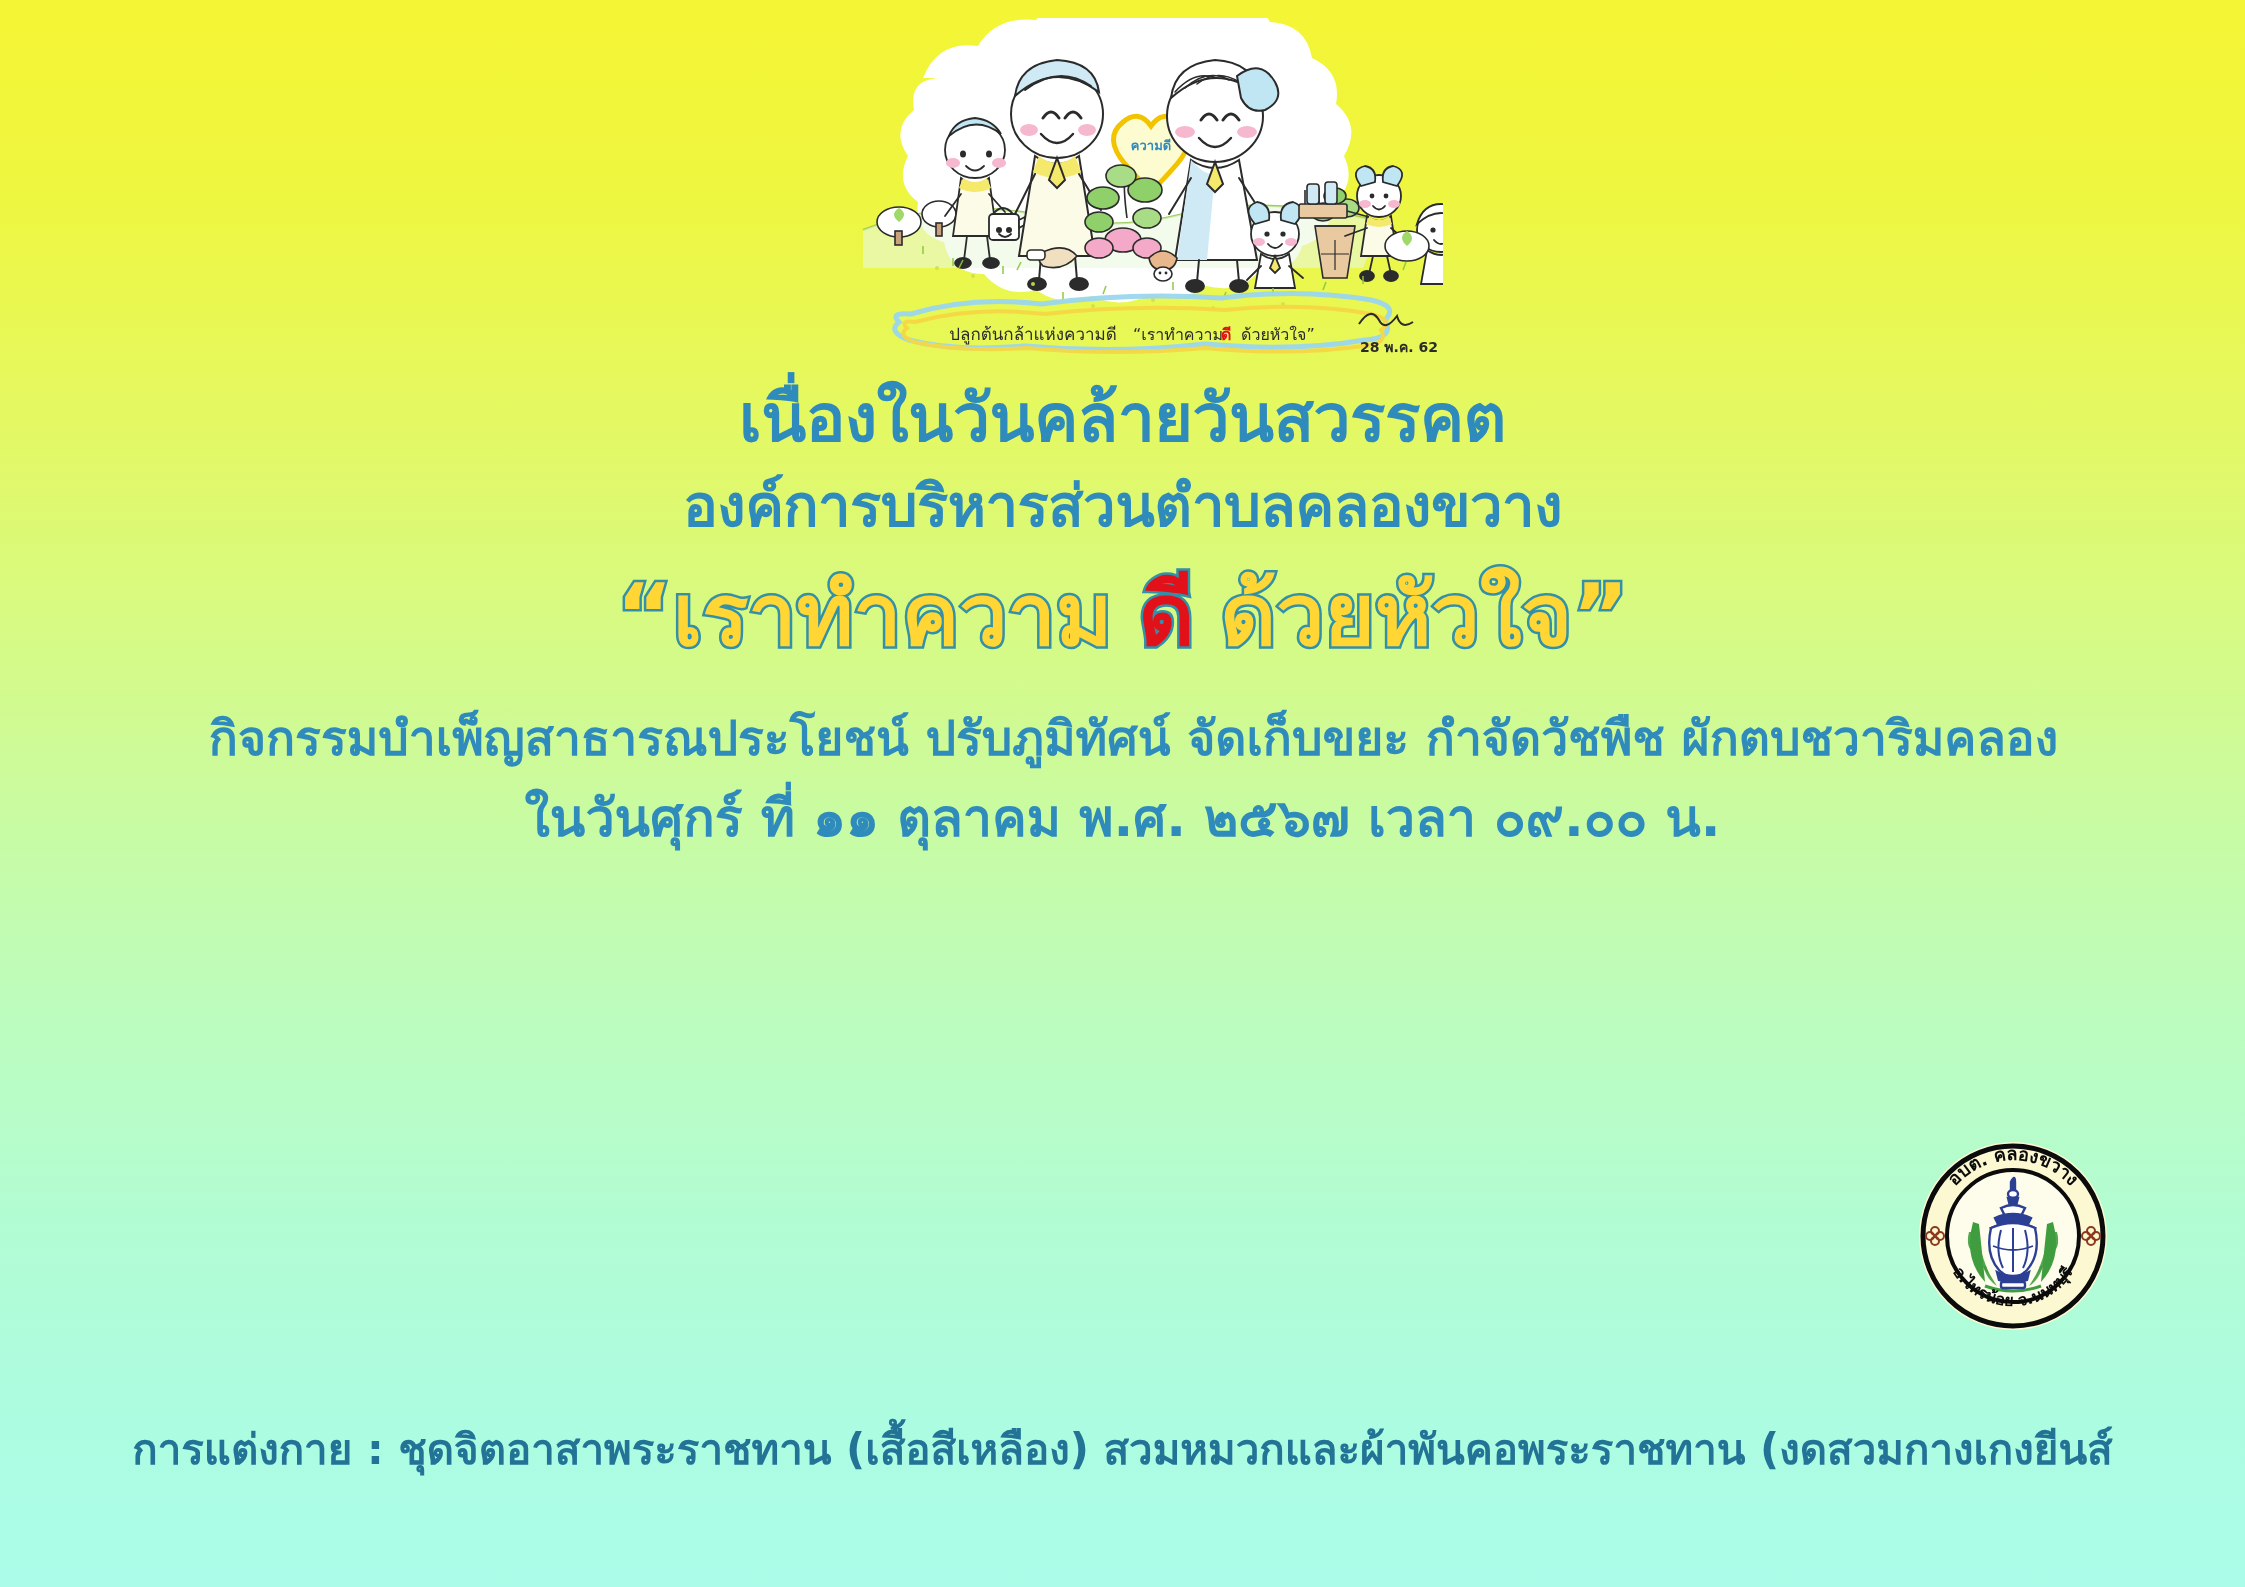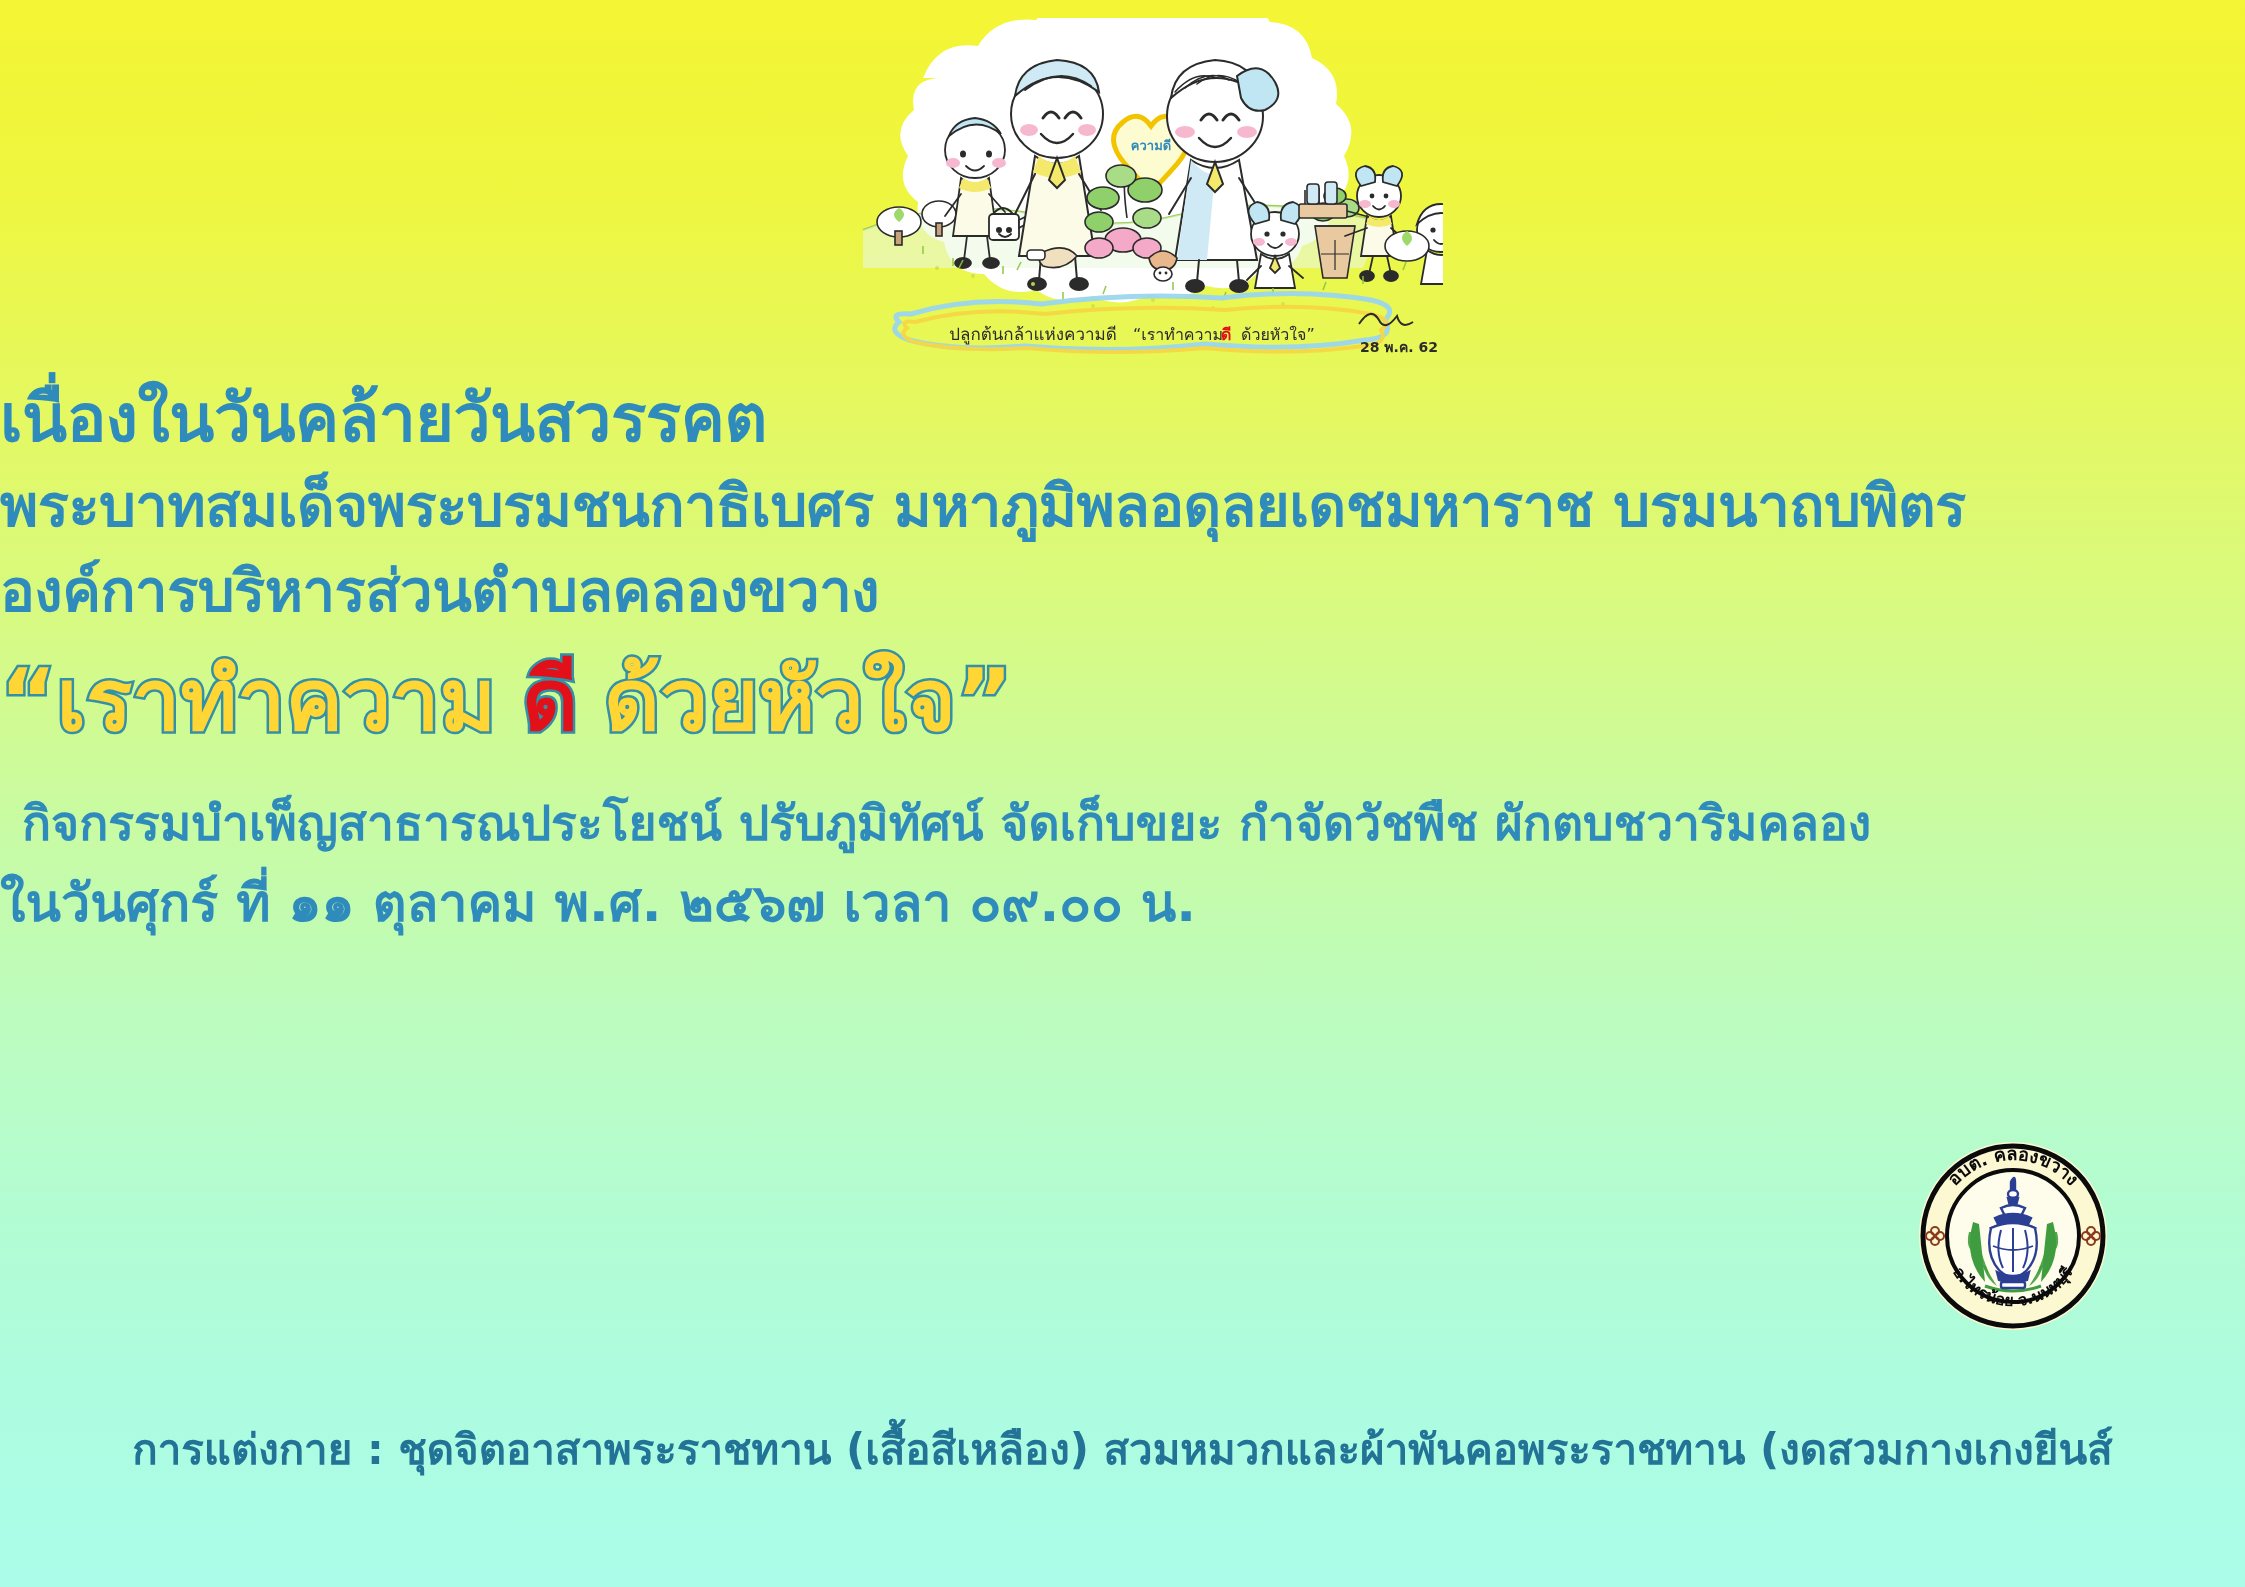"เนื่องในวันคล้ายวันสวรรคต" .text-stack { text-align: none -> center }
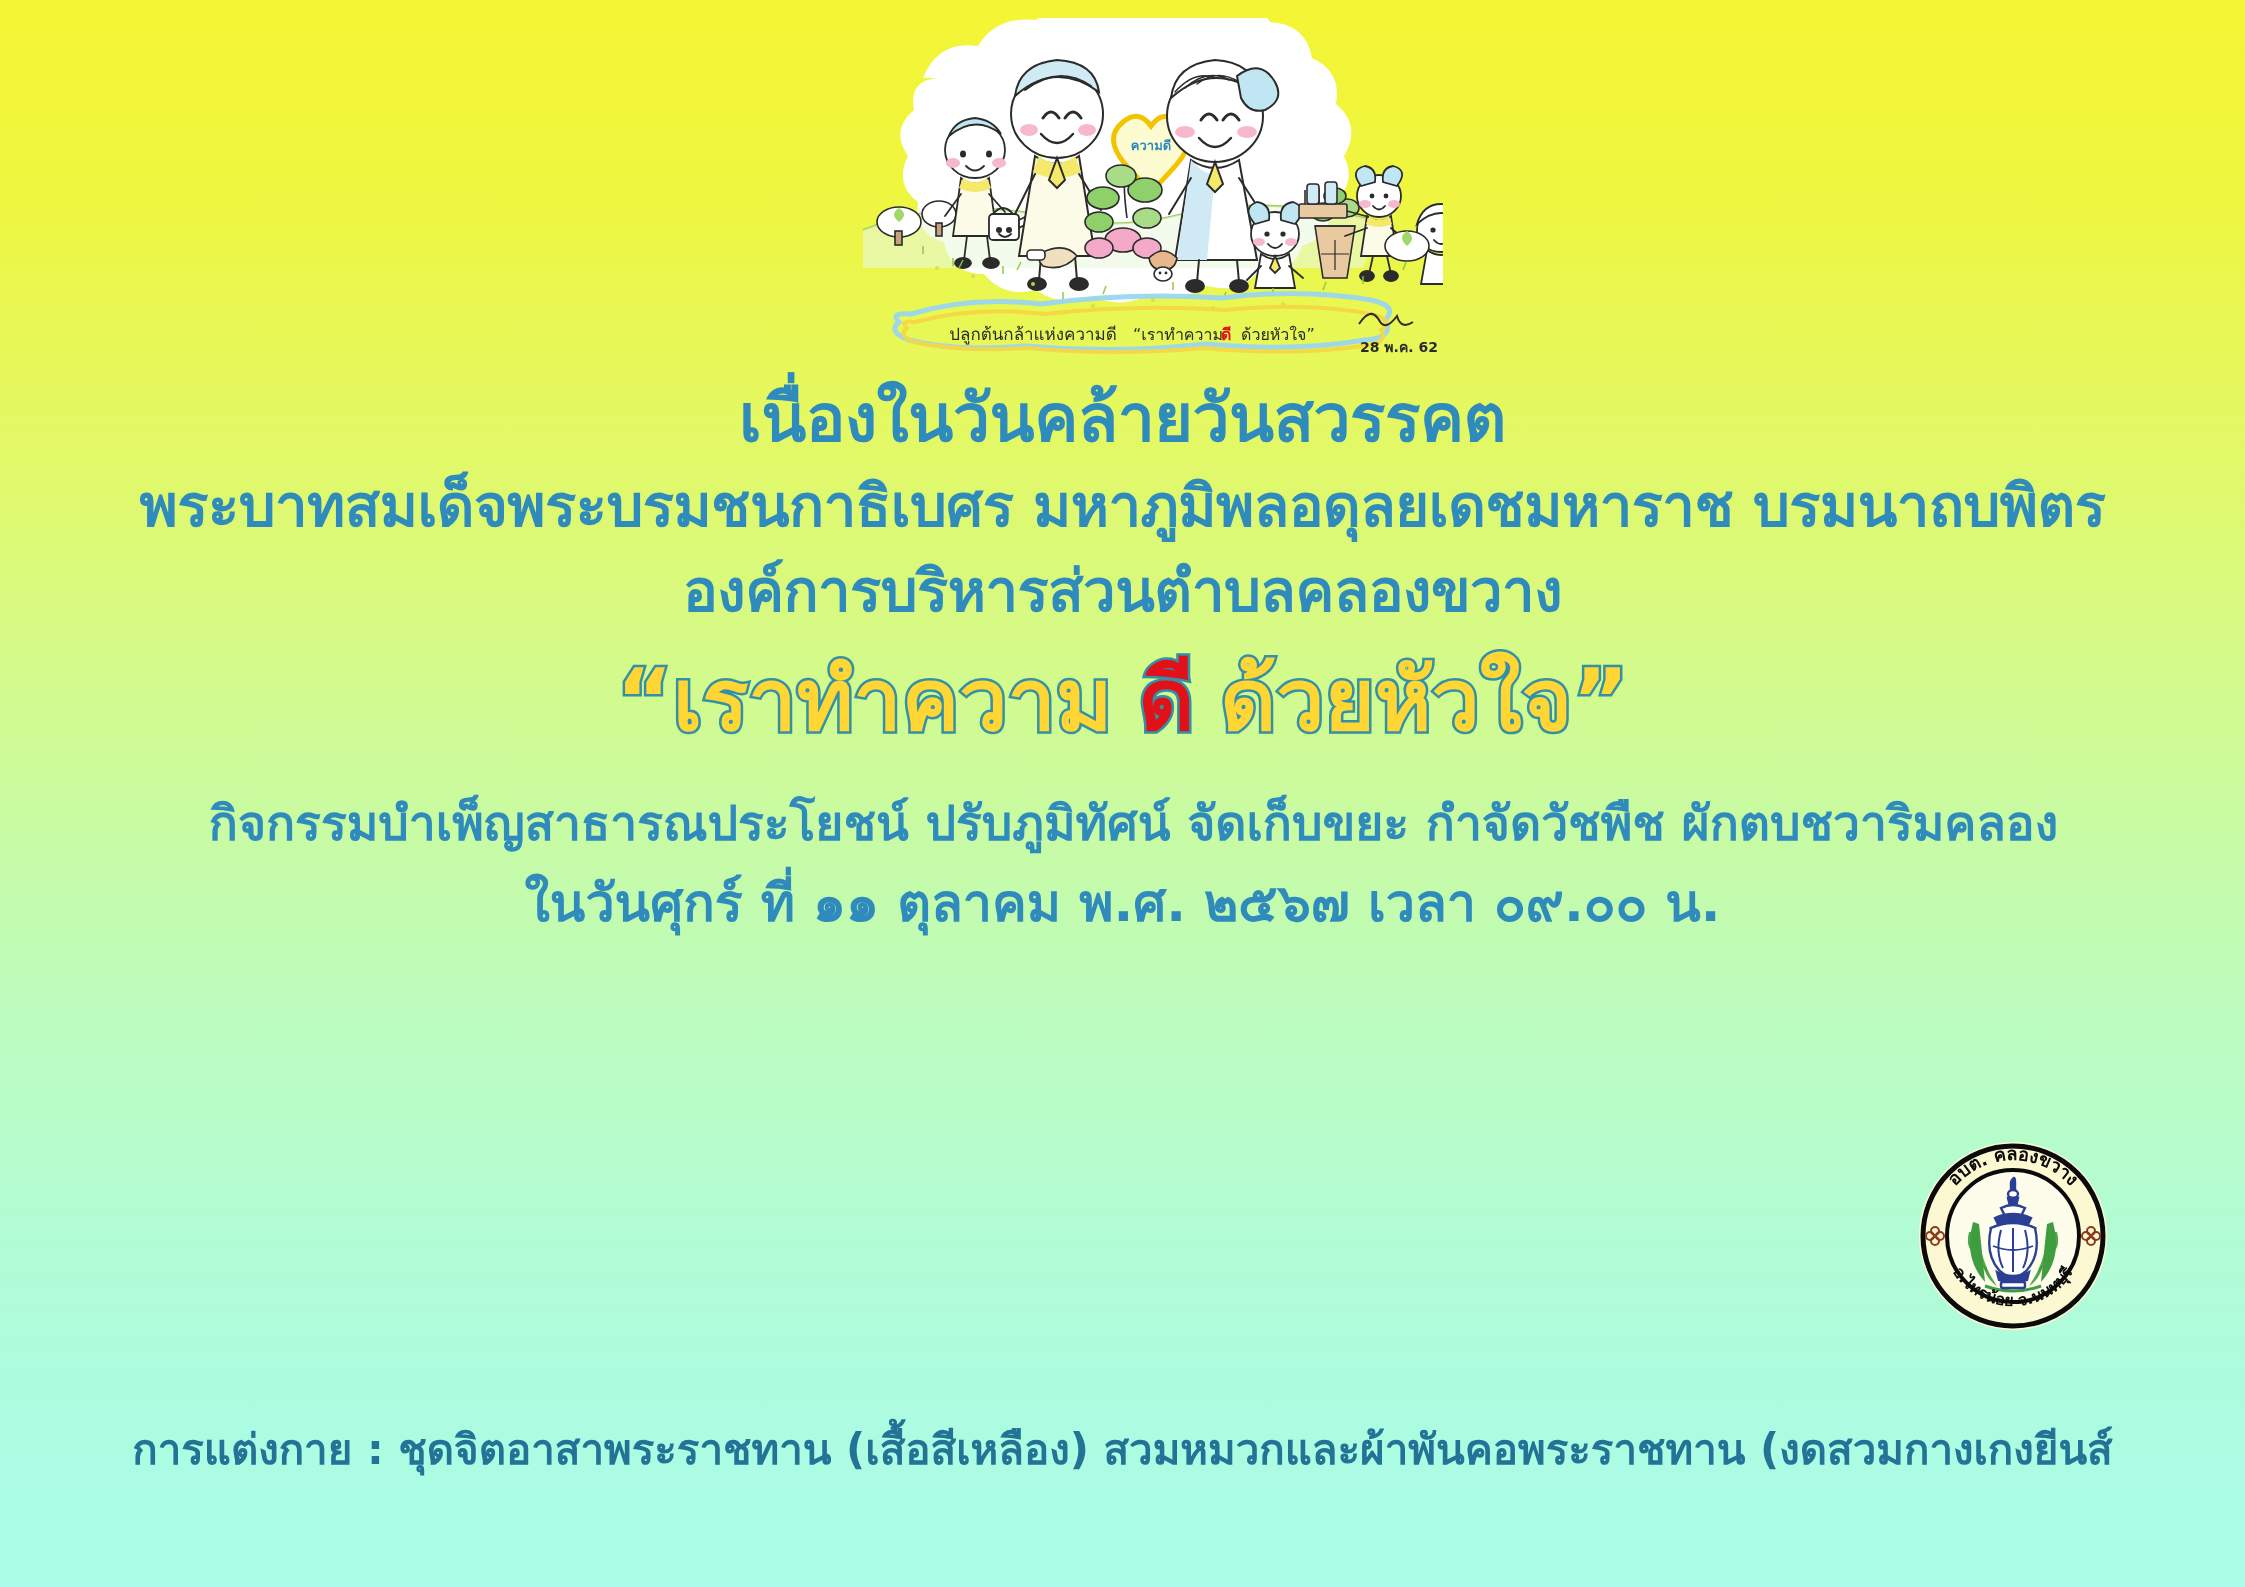"พระบาทสมเด็จพระบรมชนกาธิเบศร" div.line { html: <div>พระบาทสมเด็จพระบรมชนกาธิเบศร มหาภูมิพลอดุลยเดชมหาราช บรมนาถบพิตร</div> -> none }
